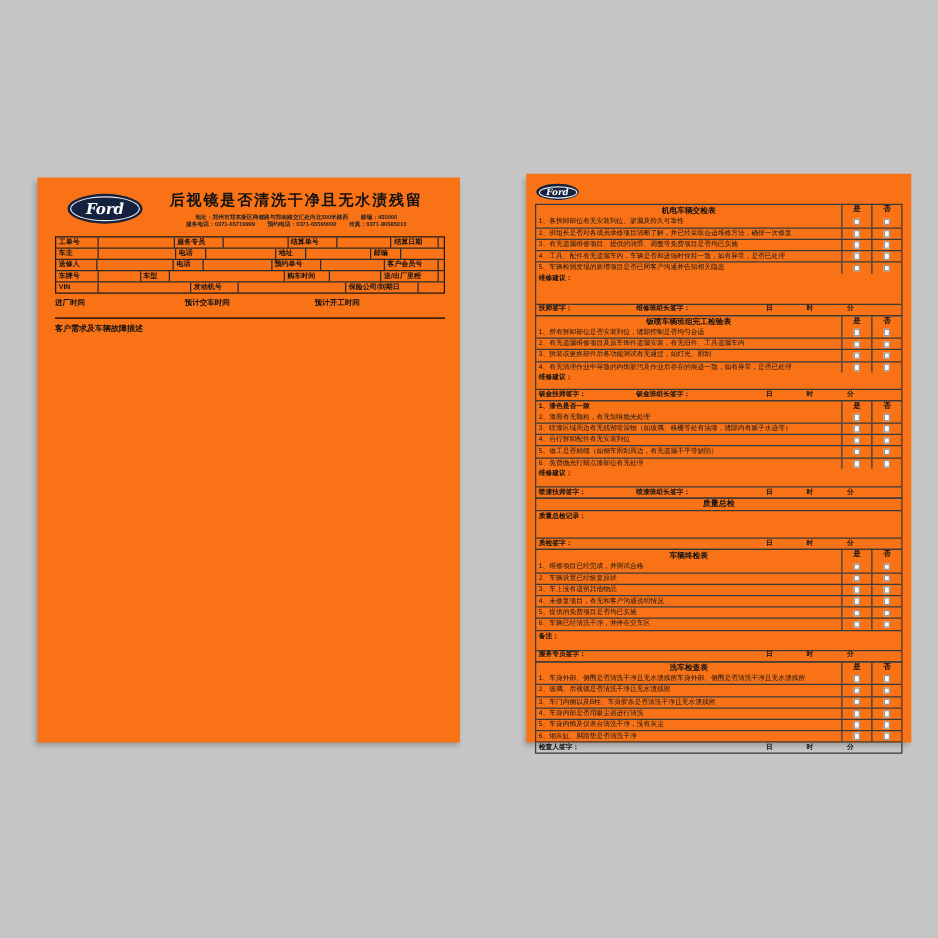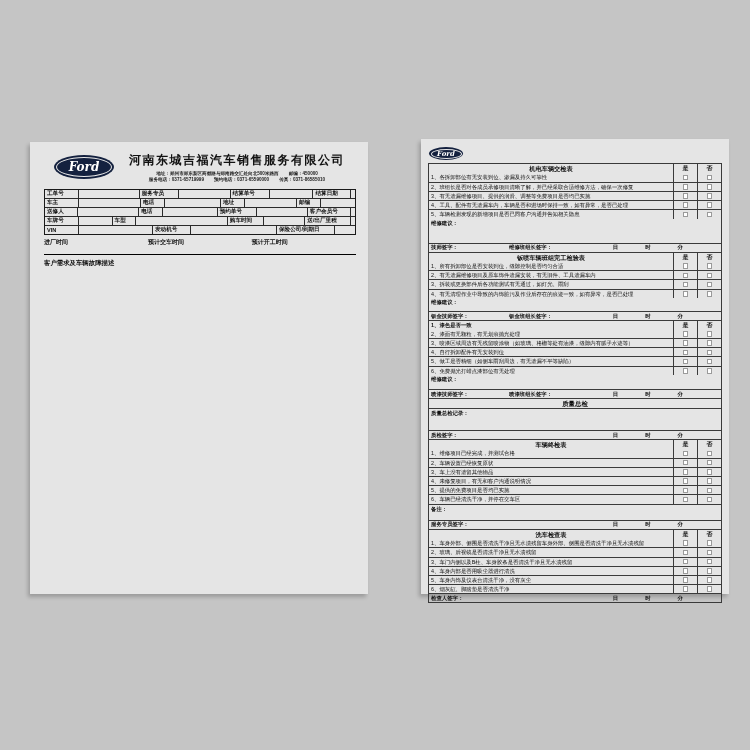"河南东城吉福汽车销售服务有限公司" div.company-title { text: 河南东城吉福汽车销售服务有限公司 -> 后视镜是否清洗干净且无水渍残留 }
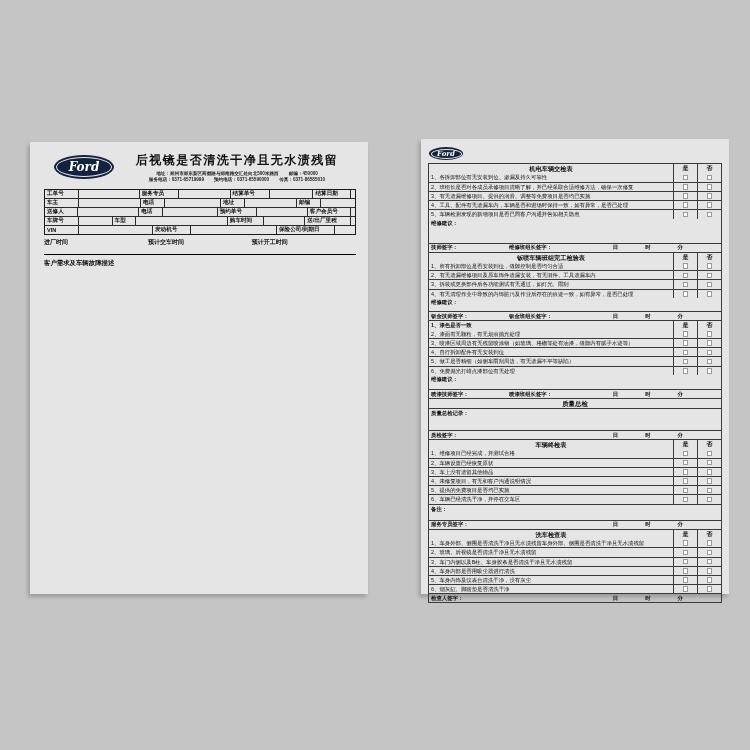"Ford" .page { background: #e5e5e5 -> #f97316 }
